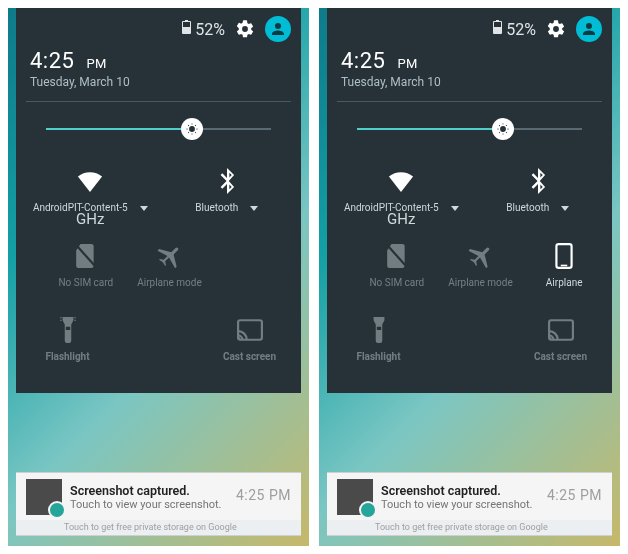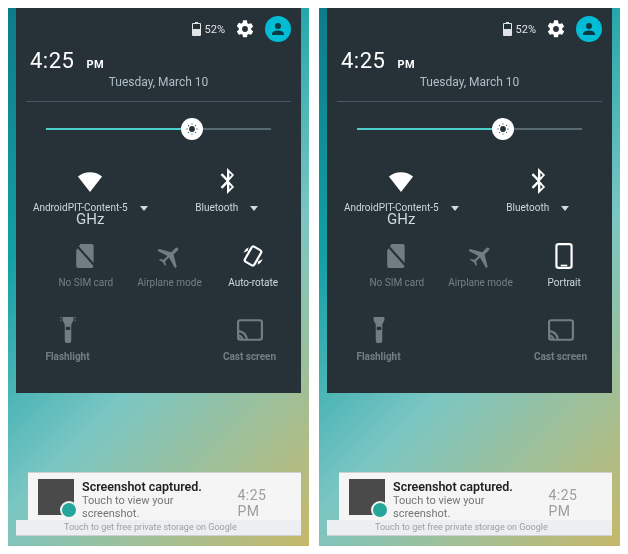"52%" .batt-group { align-items: flex-end -> flex-start; font-size: 11px -> 16px }
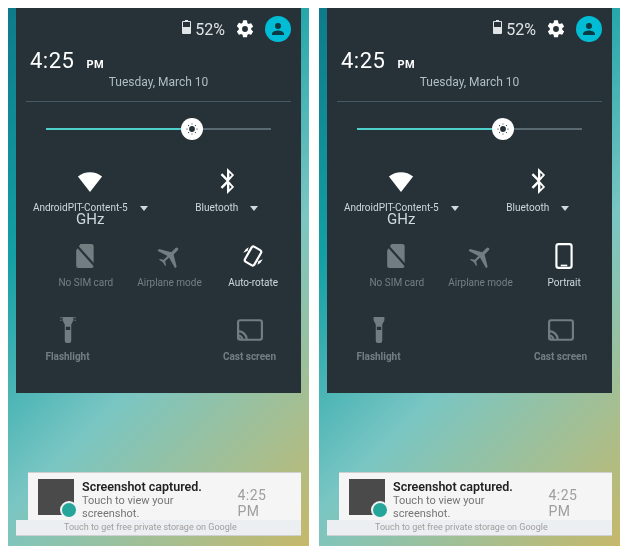"PM" .ampm { font-size: 11px -> 13px; font-weight: 700 -> 400 }
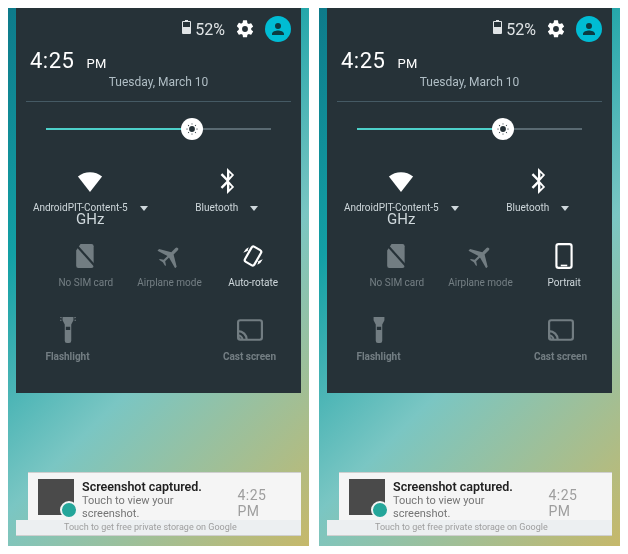"Tuesday, March 10" .date { text-align: center -> none }
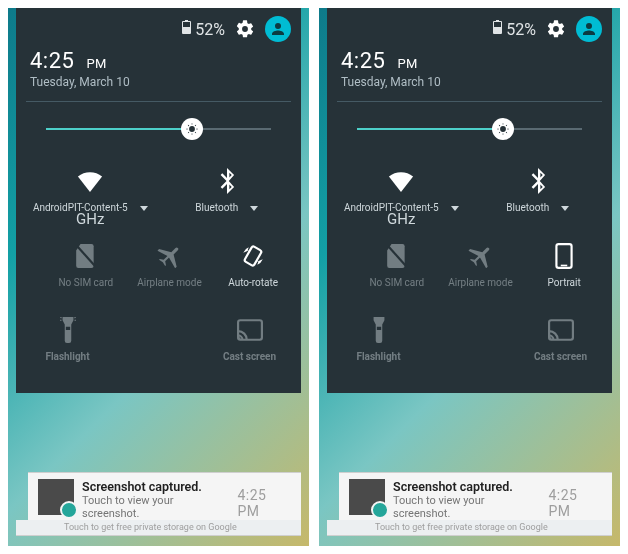"Auto-rotate" div.tile { html: <div> <div> <svg> <rect></rect> <path></path> </svg> </div> <div>Auto-rotate</div> </div> -> none }
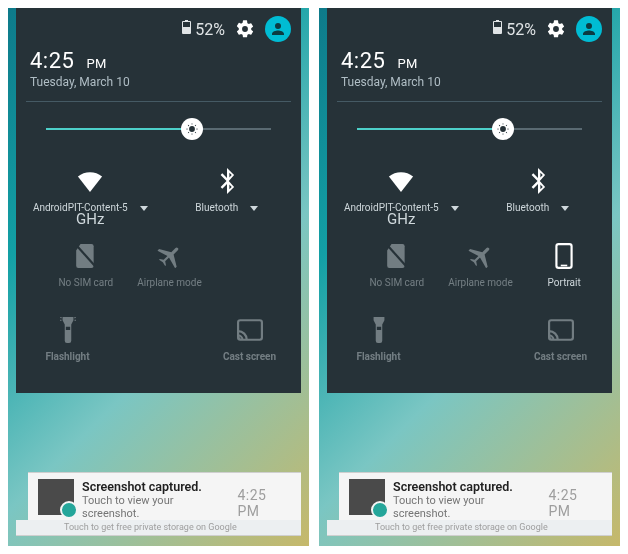"Portrait" div.label { text: Portrait -> Airplane }
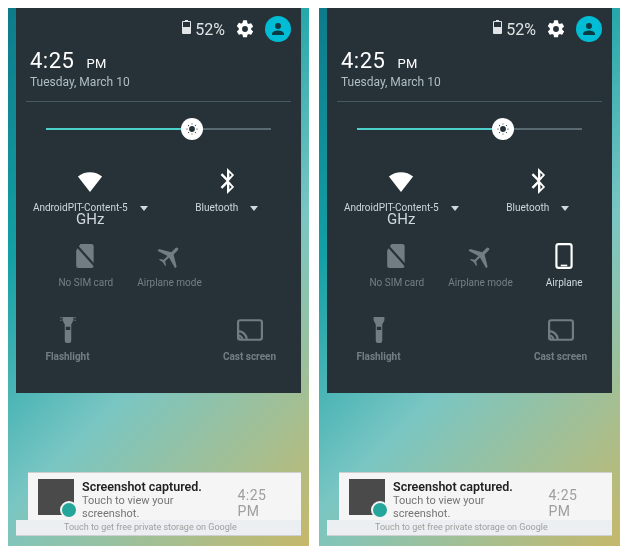"Screenshot captured." .notif { align-items: flex-start -> center; left: 20px -> 8px }
